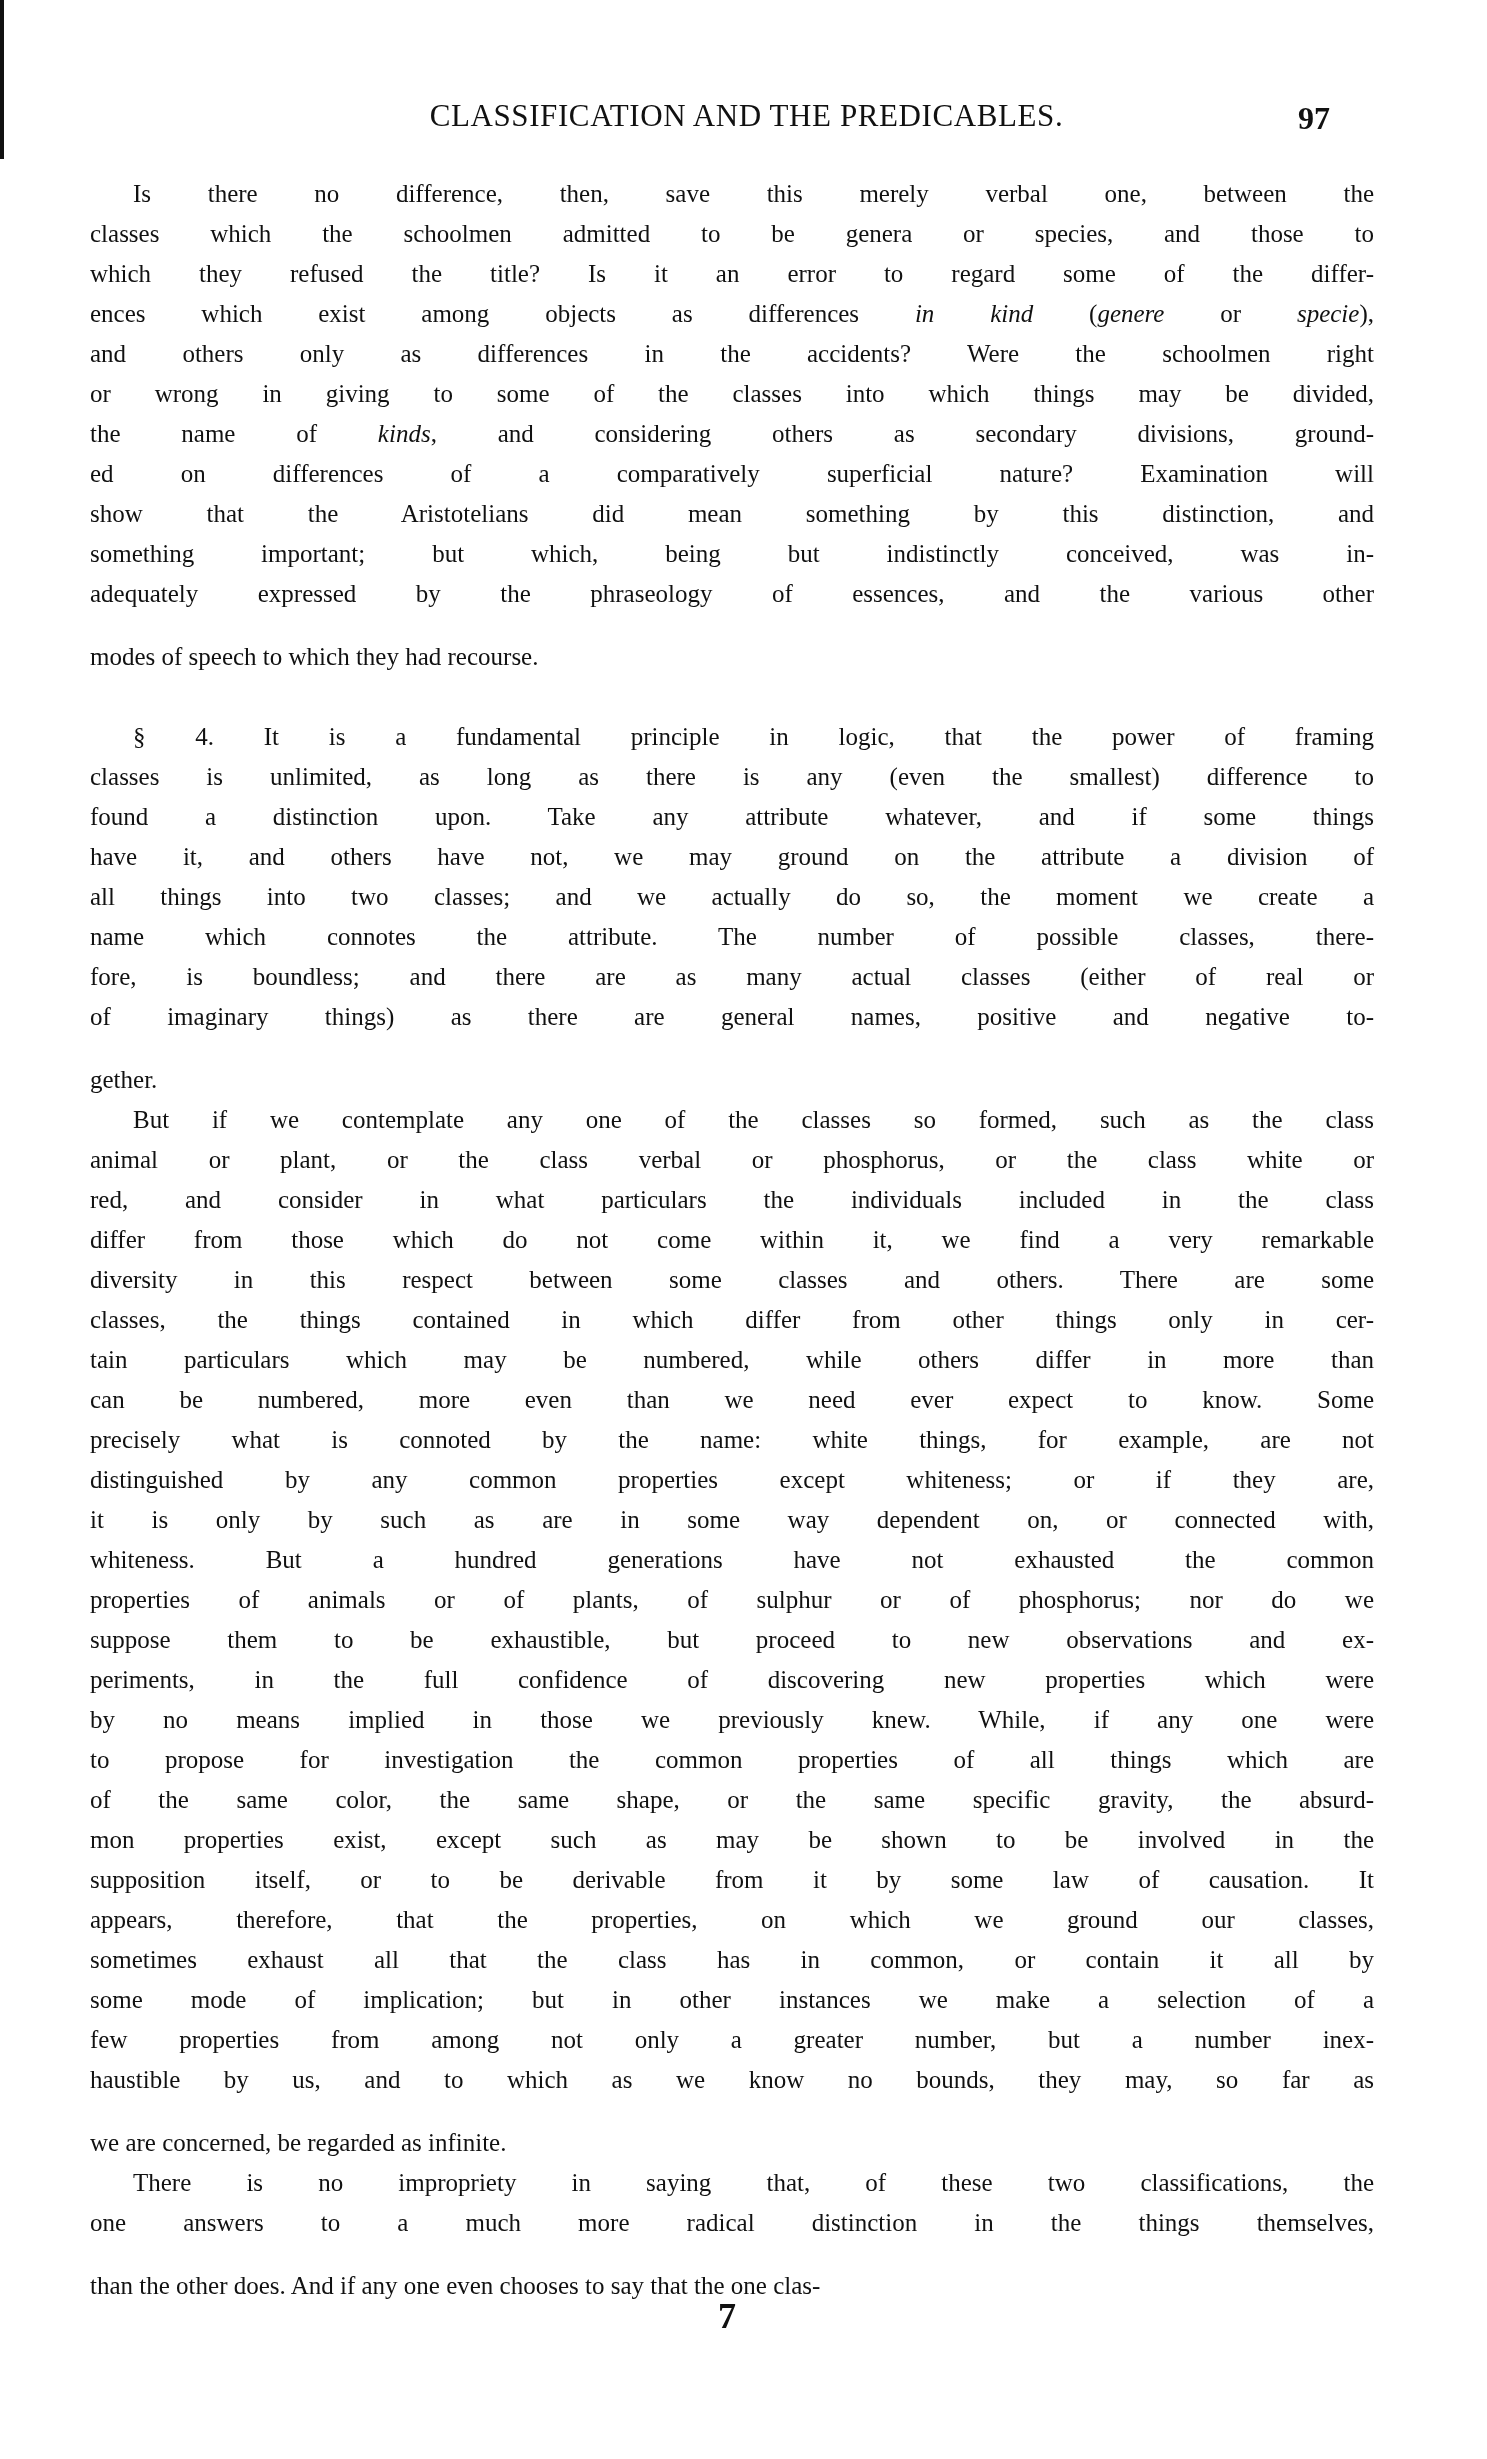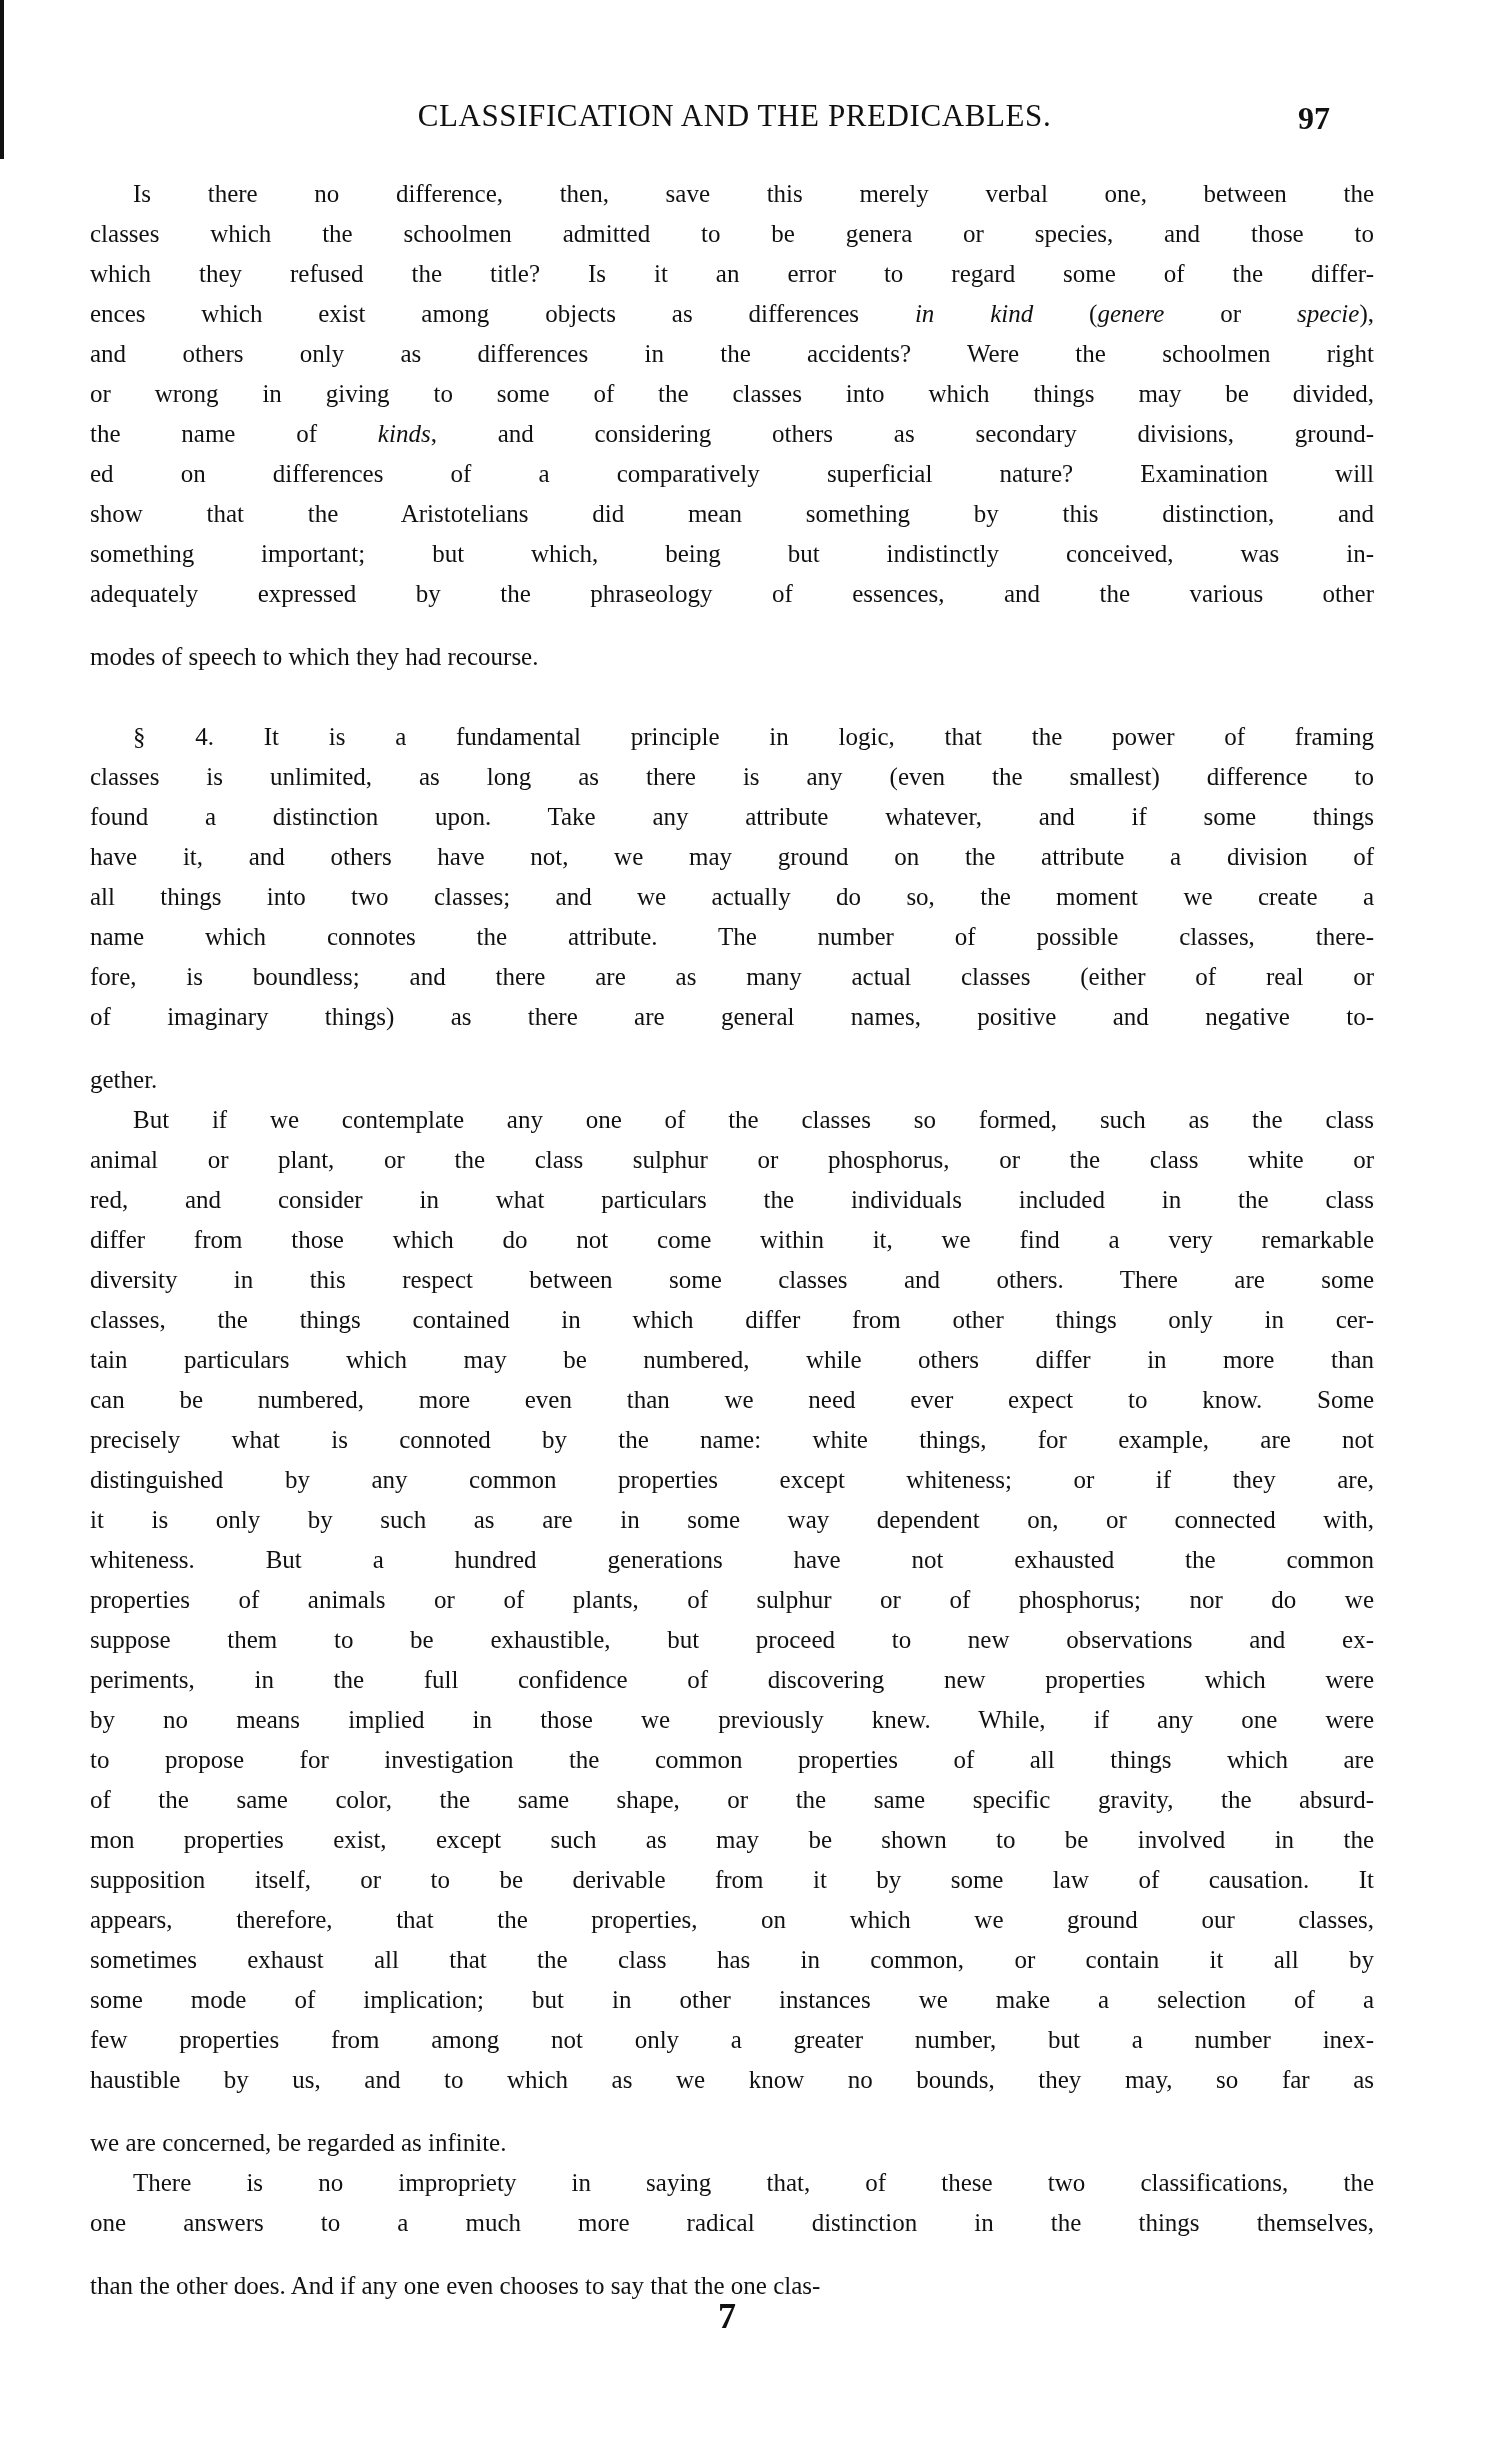"CLASSIFICATION AND THE PREDICABLES." .running-title { left: 364px -> 376px }
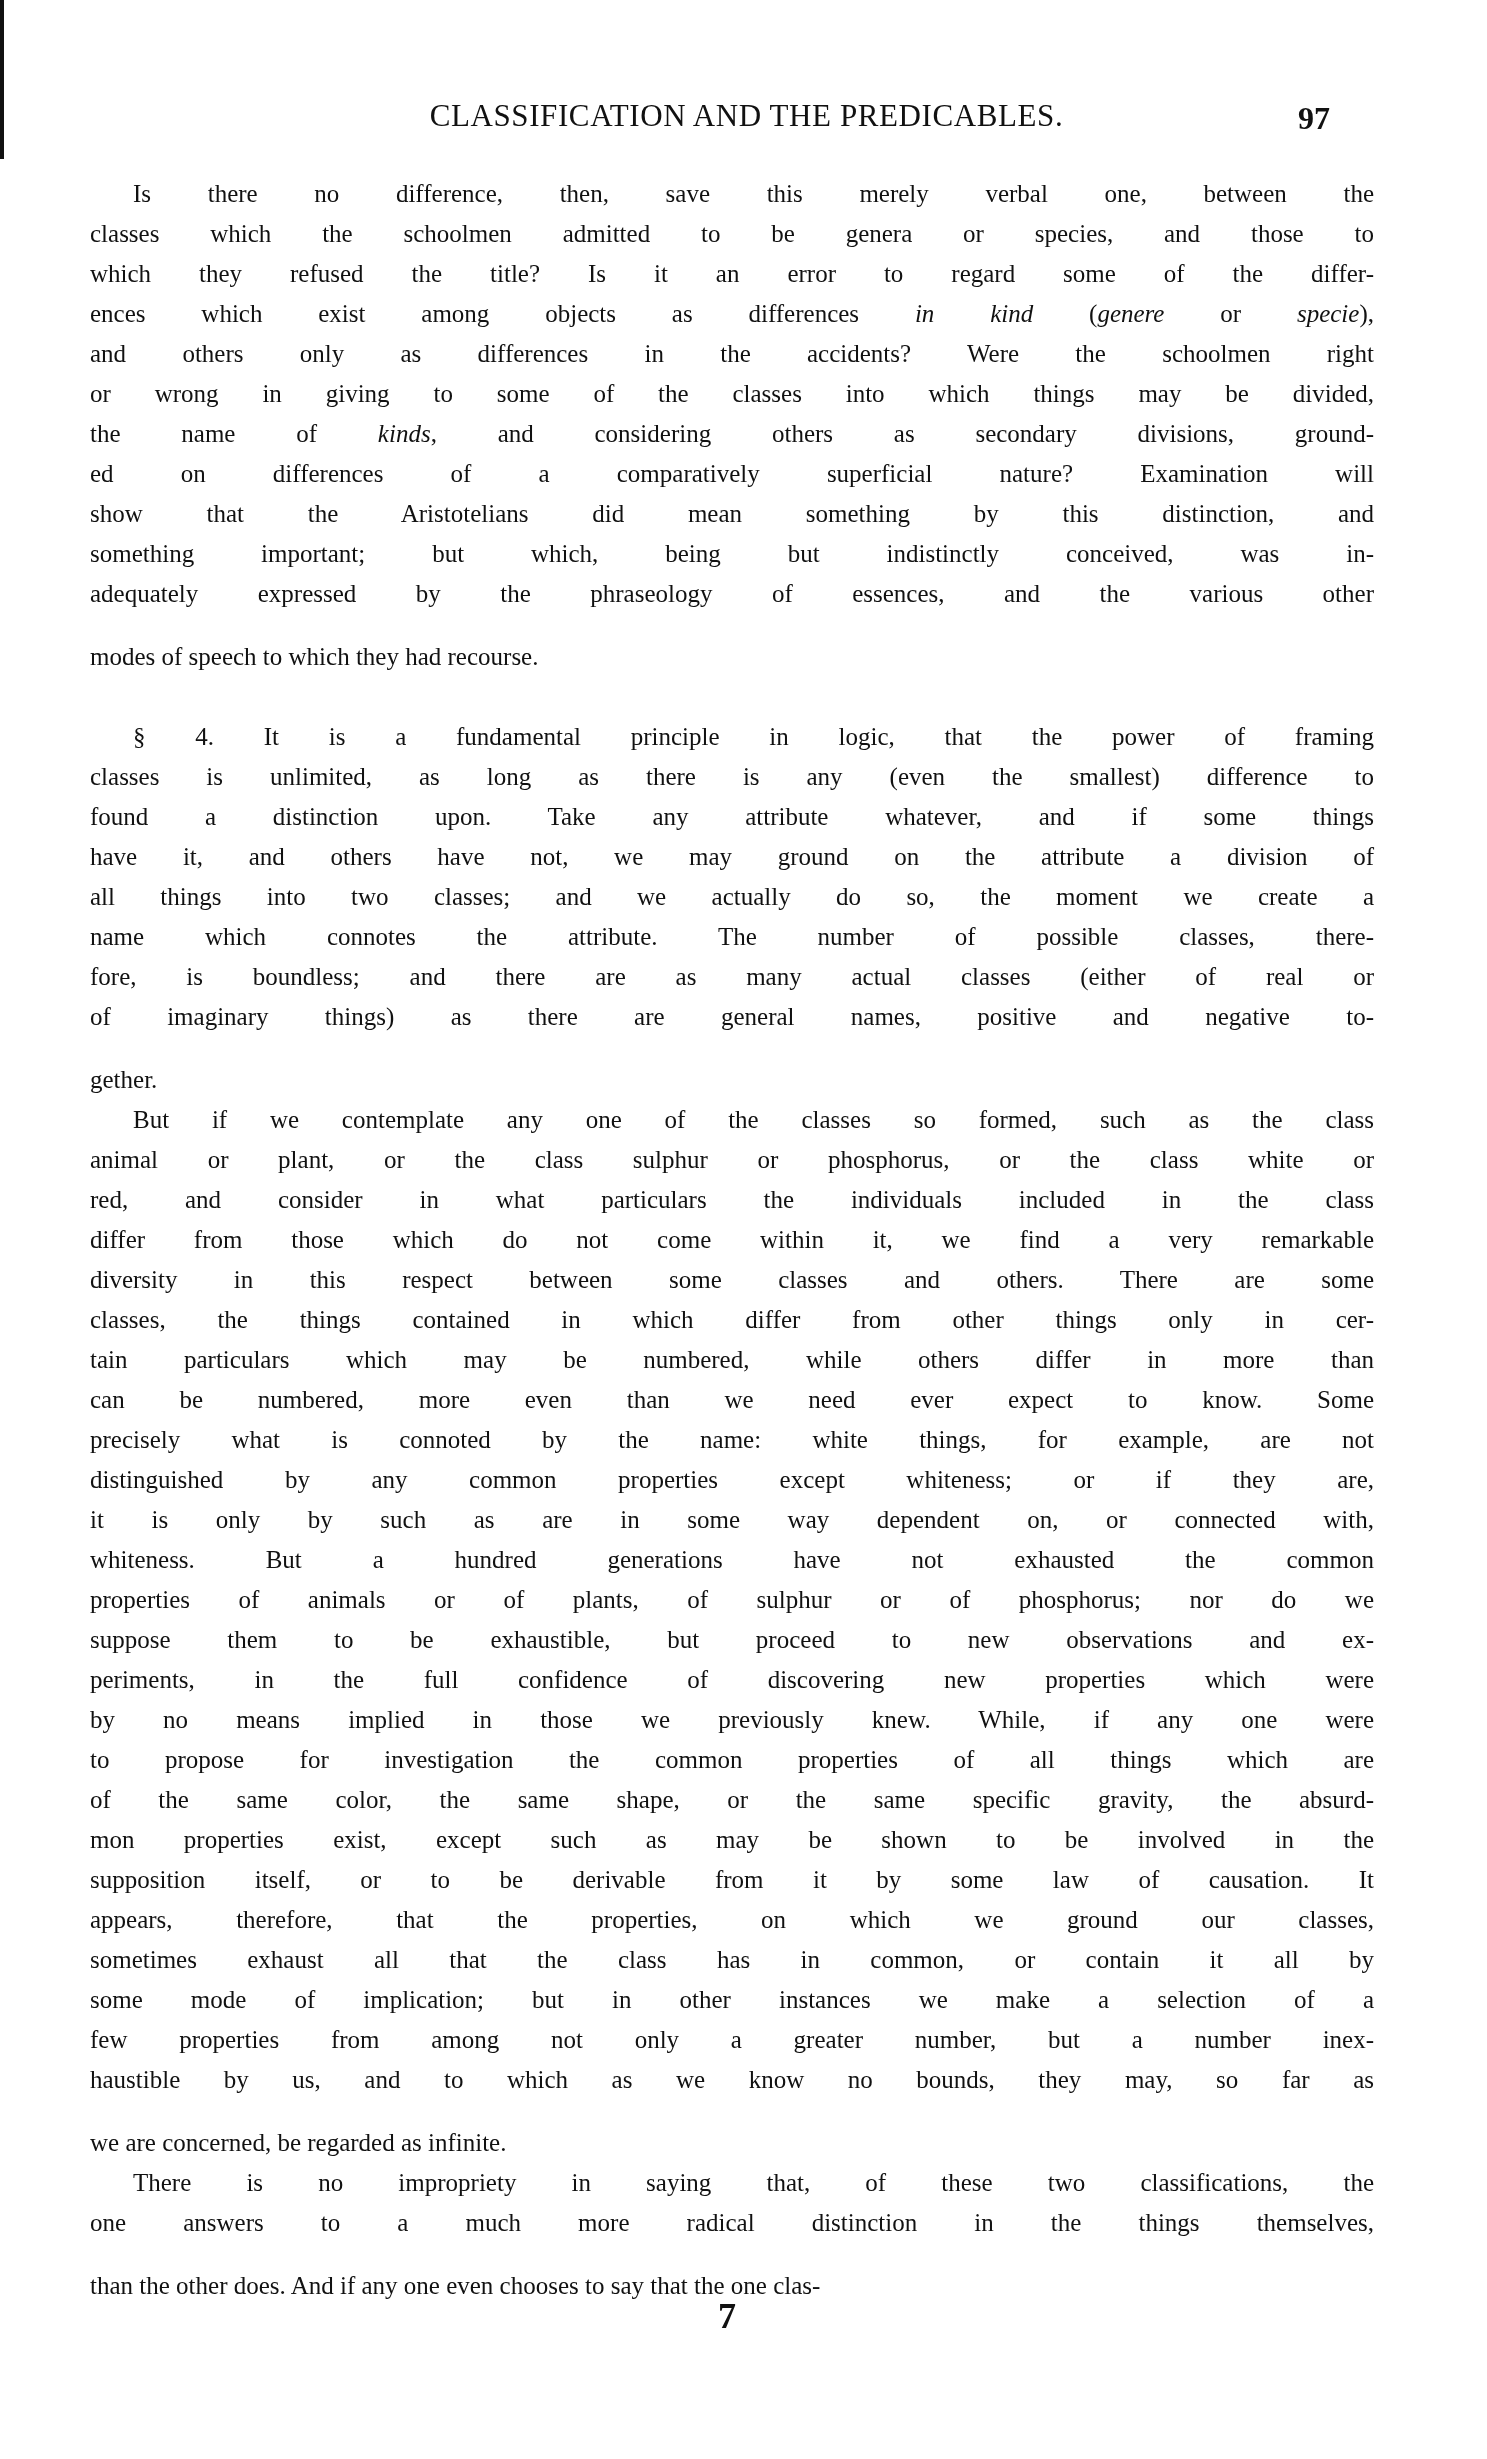"animal or plant, or the" div.line { text: sulphur -> verbal }
